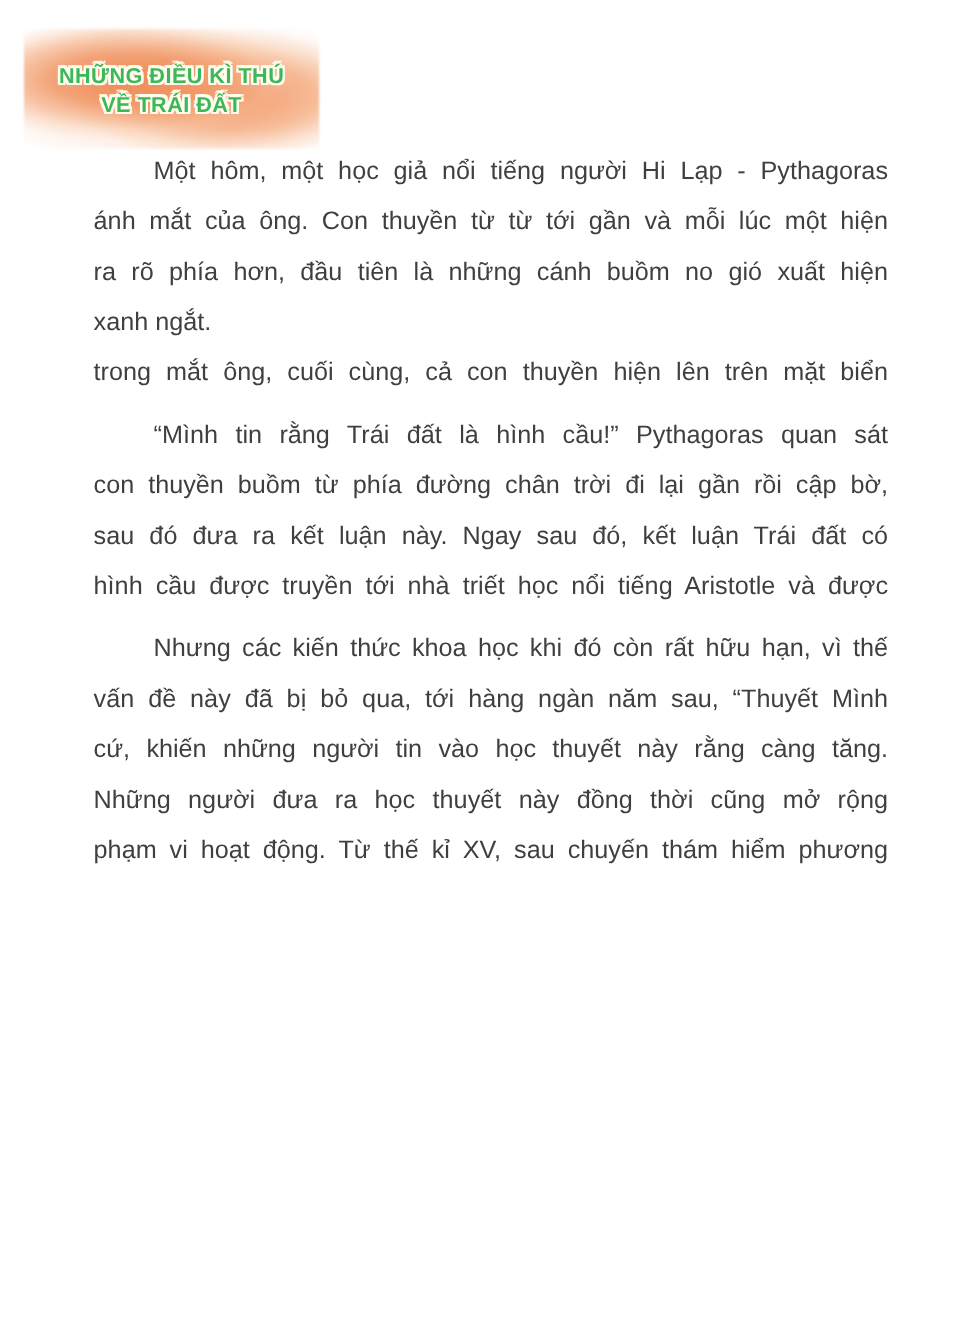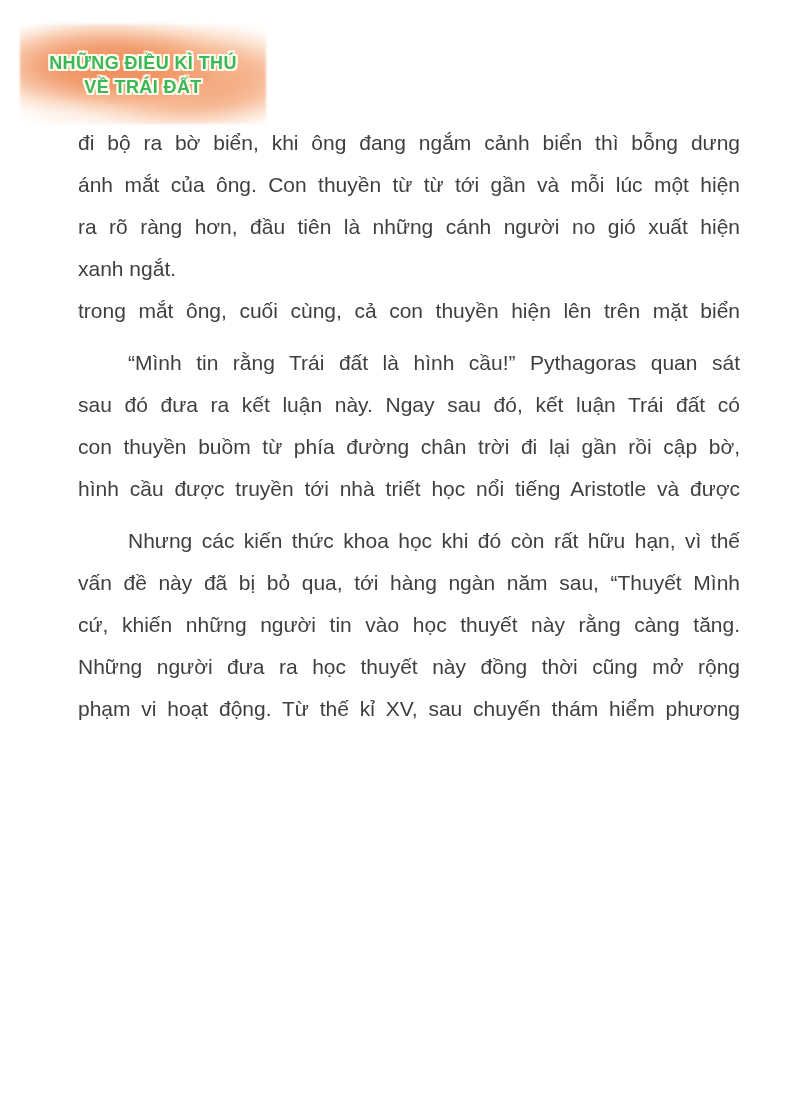"Một hôm, một học giả" div.line { html: none -> <div>Một hôm, một học giả nổi tiếng người Hi Lạp - Pythagoras</div> }
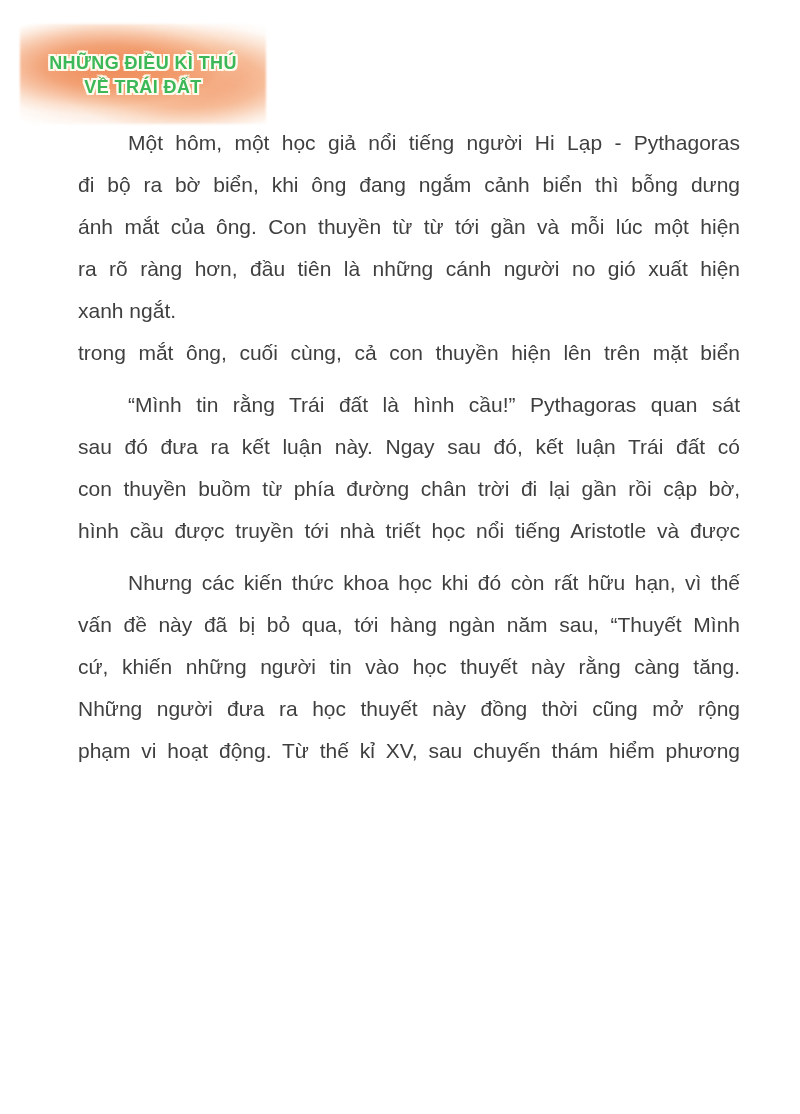"đi bộ ra bờ biển," div.line { html: <div>đi bộ ra bờ biển, khi ông đang ngắm cảnh biển thì bỗng dưng</div> -> none }
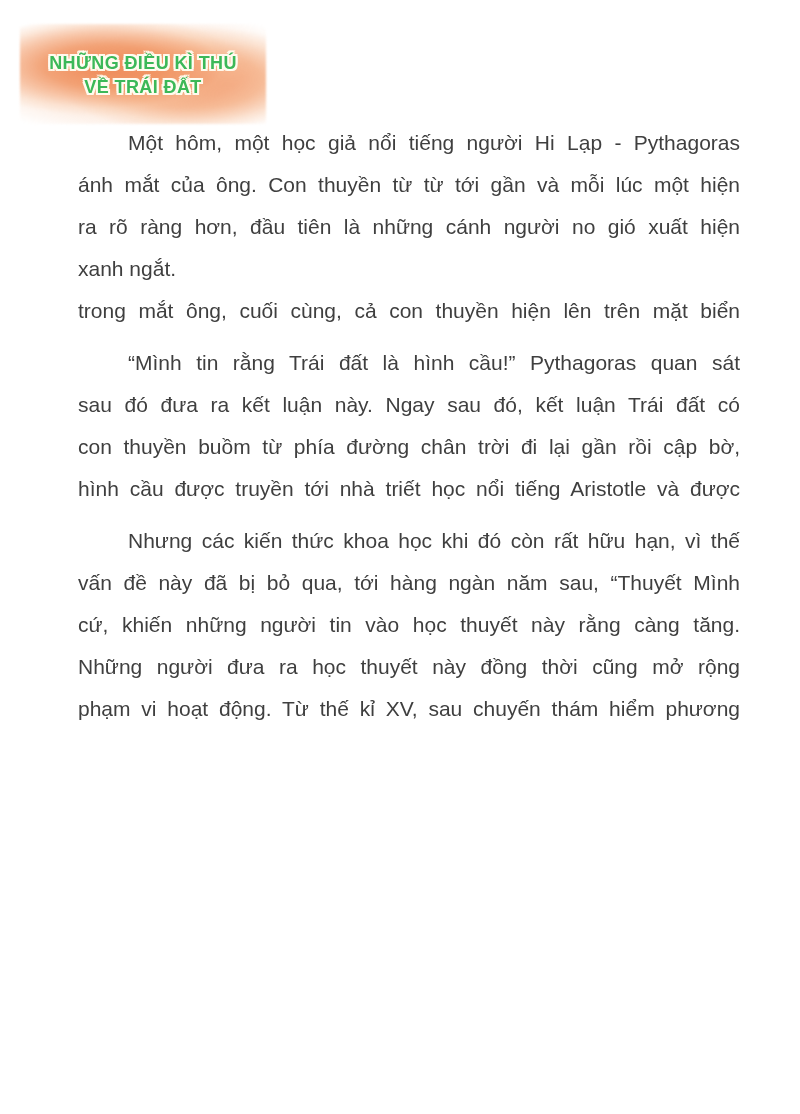"ra rõ ràng hơn, đầu" div.line { text: ràng hơn, đầu tiên là những cánh người -> phía hơn, đầu tiên là những cánh buồm }
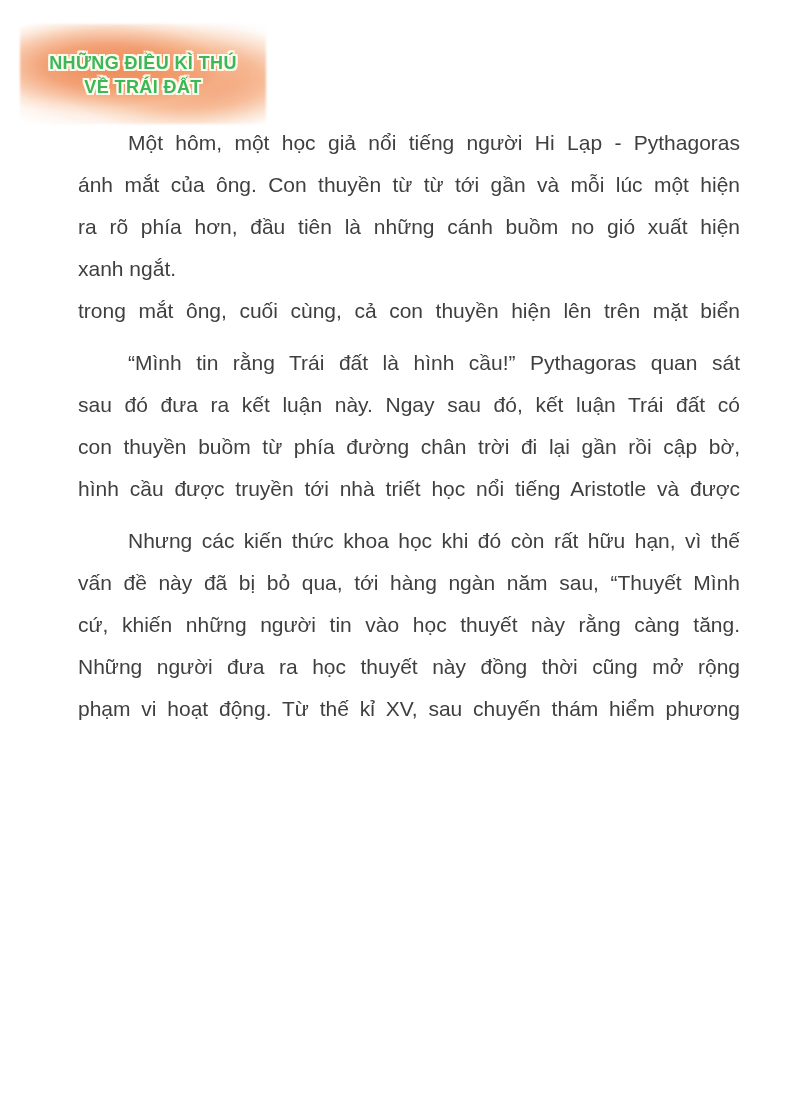"sau đó đưa ra kết" div.line { order: before "con thuyền buồm từ phía" -> after "con thuyền buồm từ phía" }
